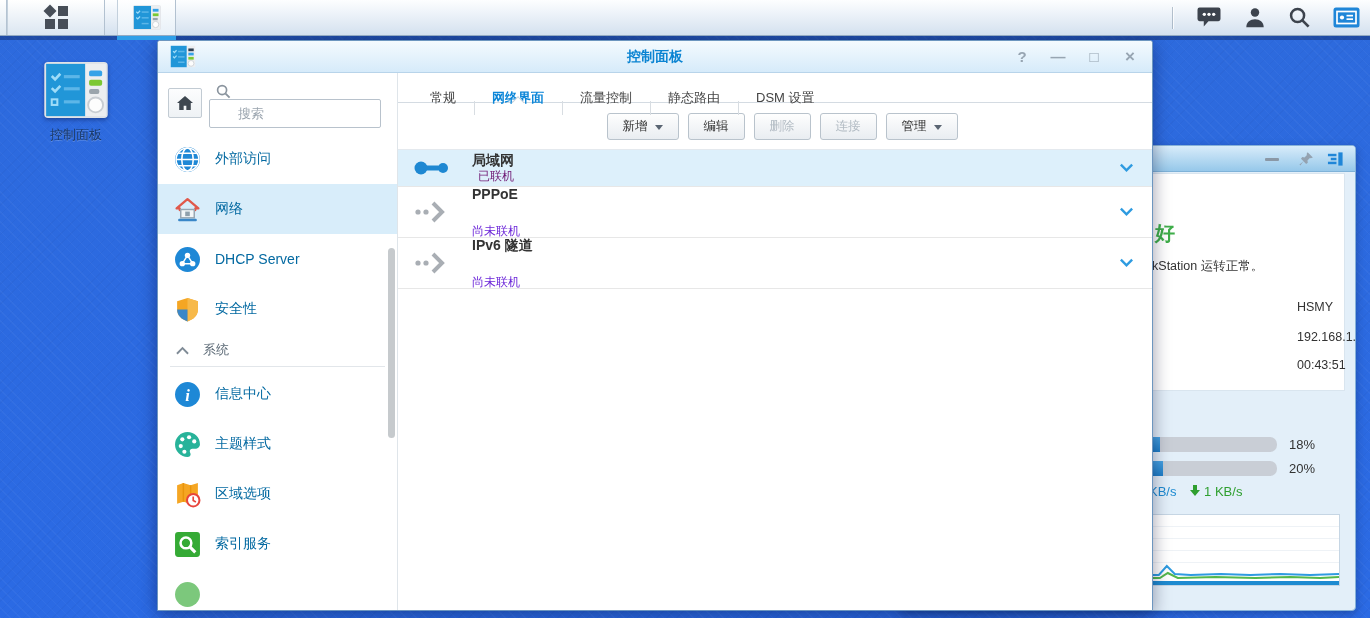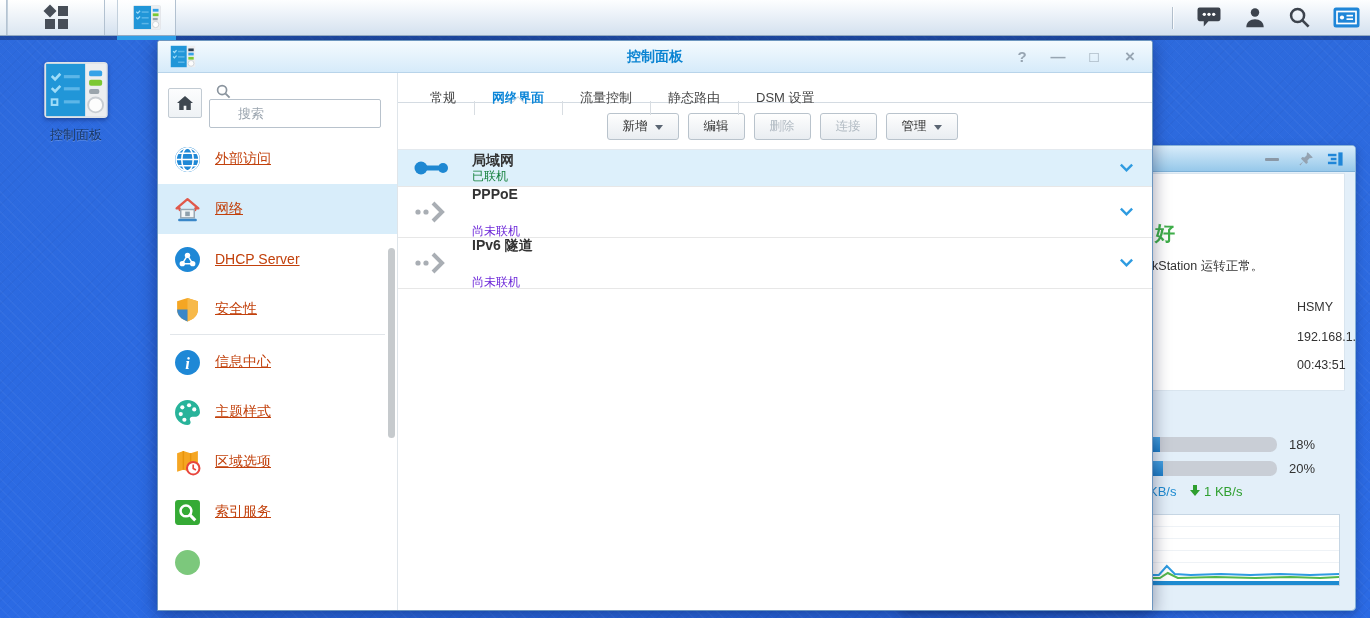"外部访问" .side-item { color: #c2410c -> #0369a1; text-decoration: underline -> none }
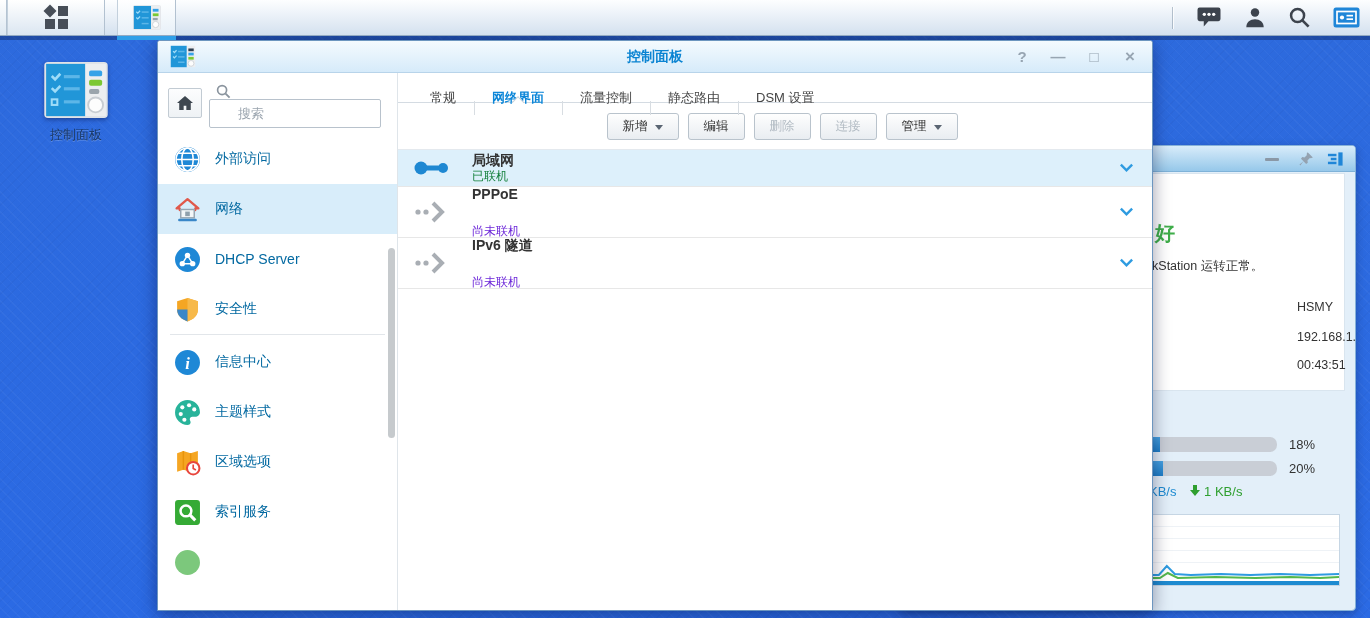"已联机" .iface-status.on { color: #15803d -> #701a75; text-align: none -> right }
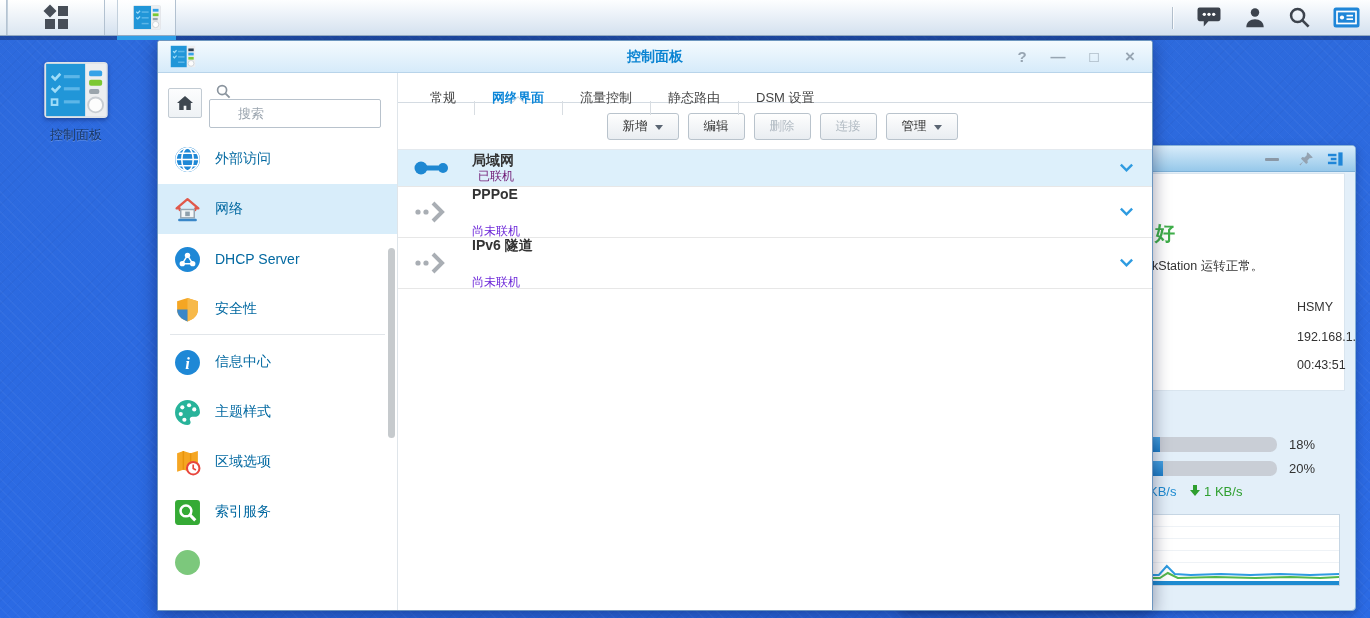"系统" div.side-section { html: none -> <div> <svg> <path></path> </svg> <span>系统</span> </div> }
